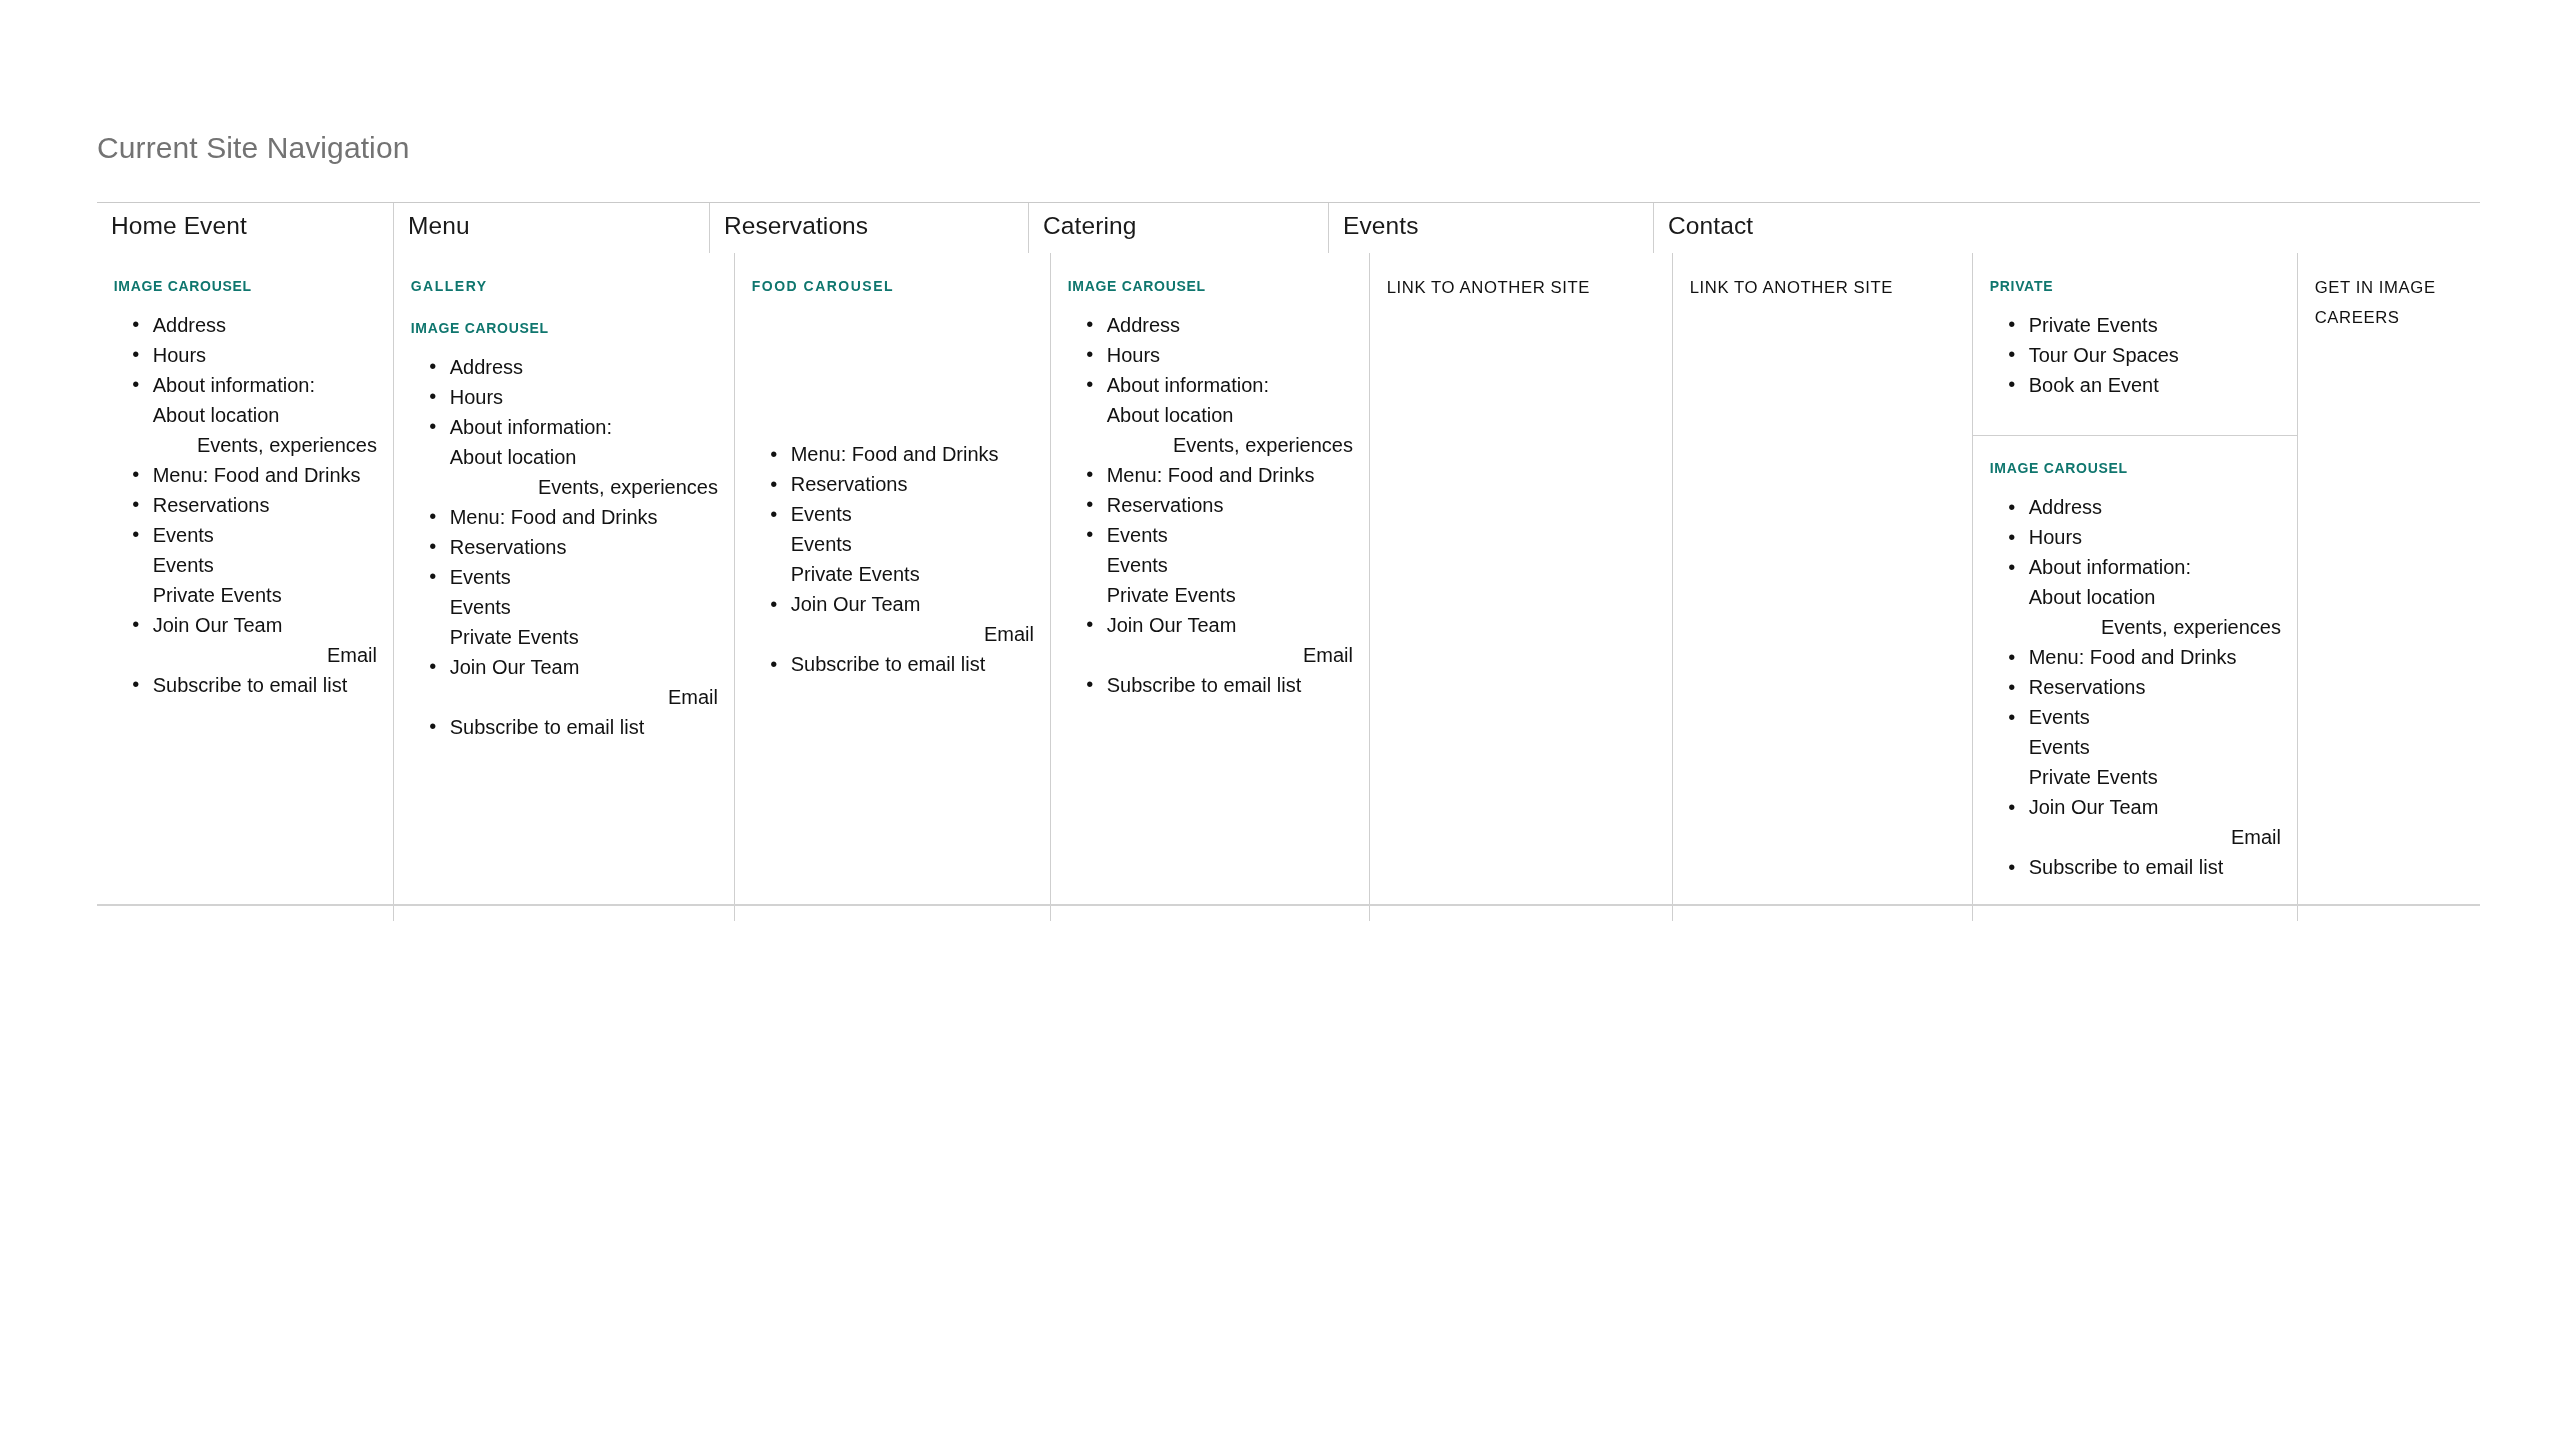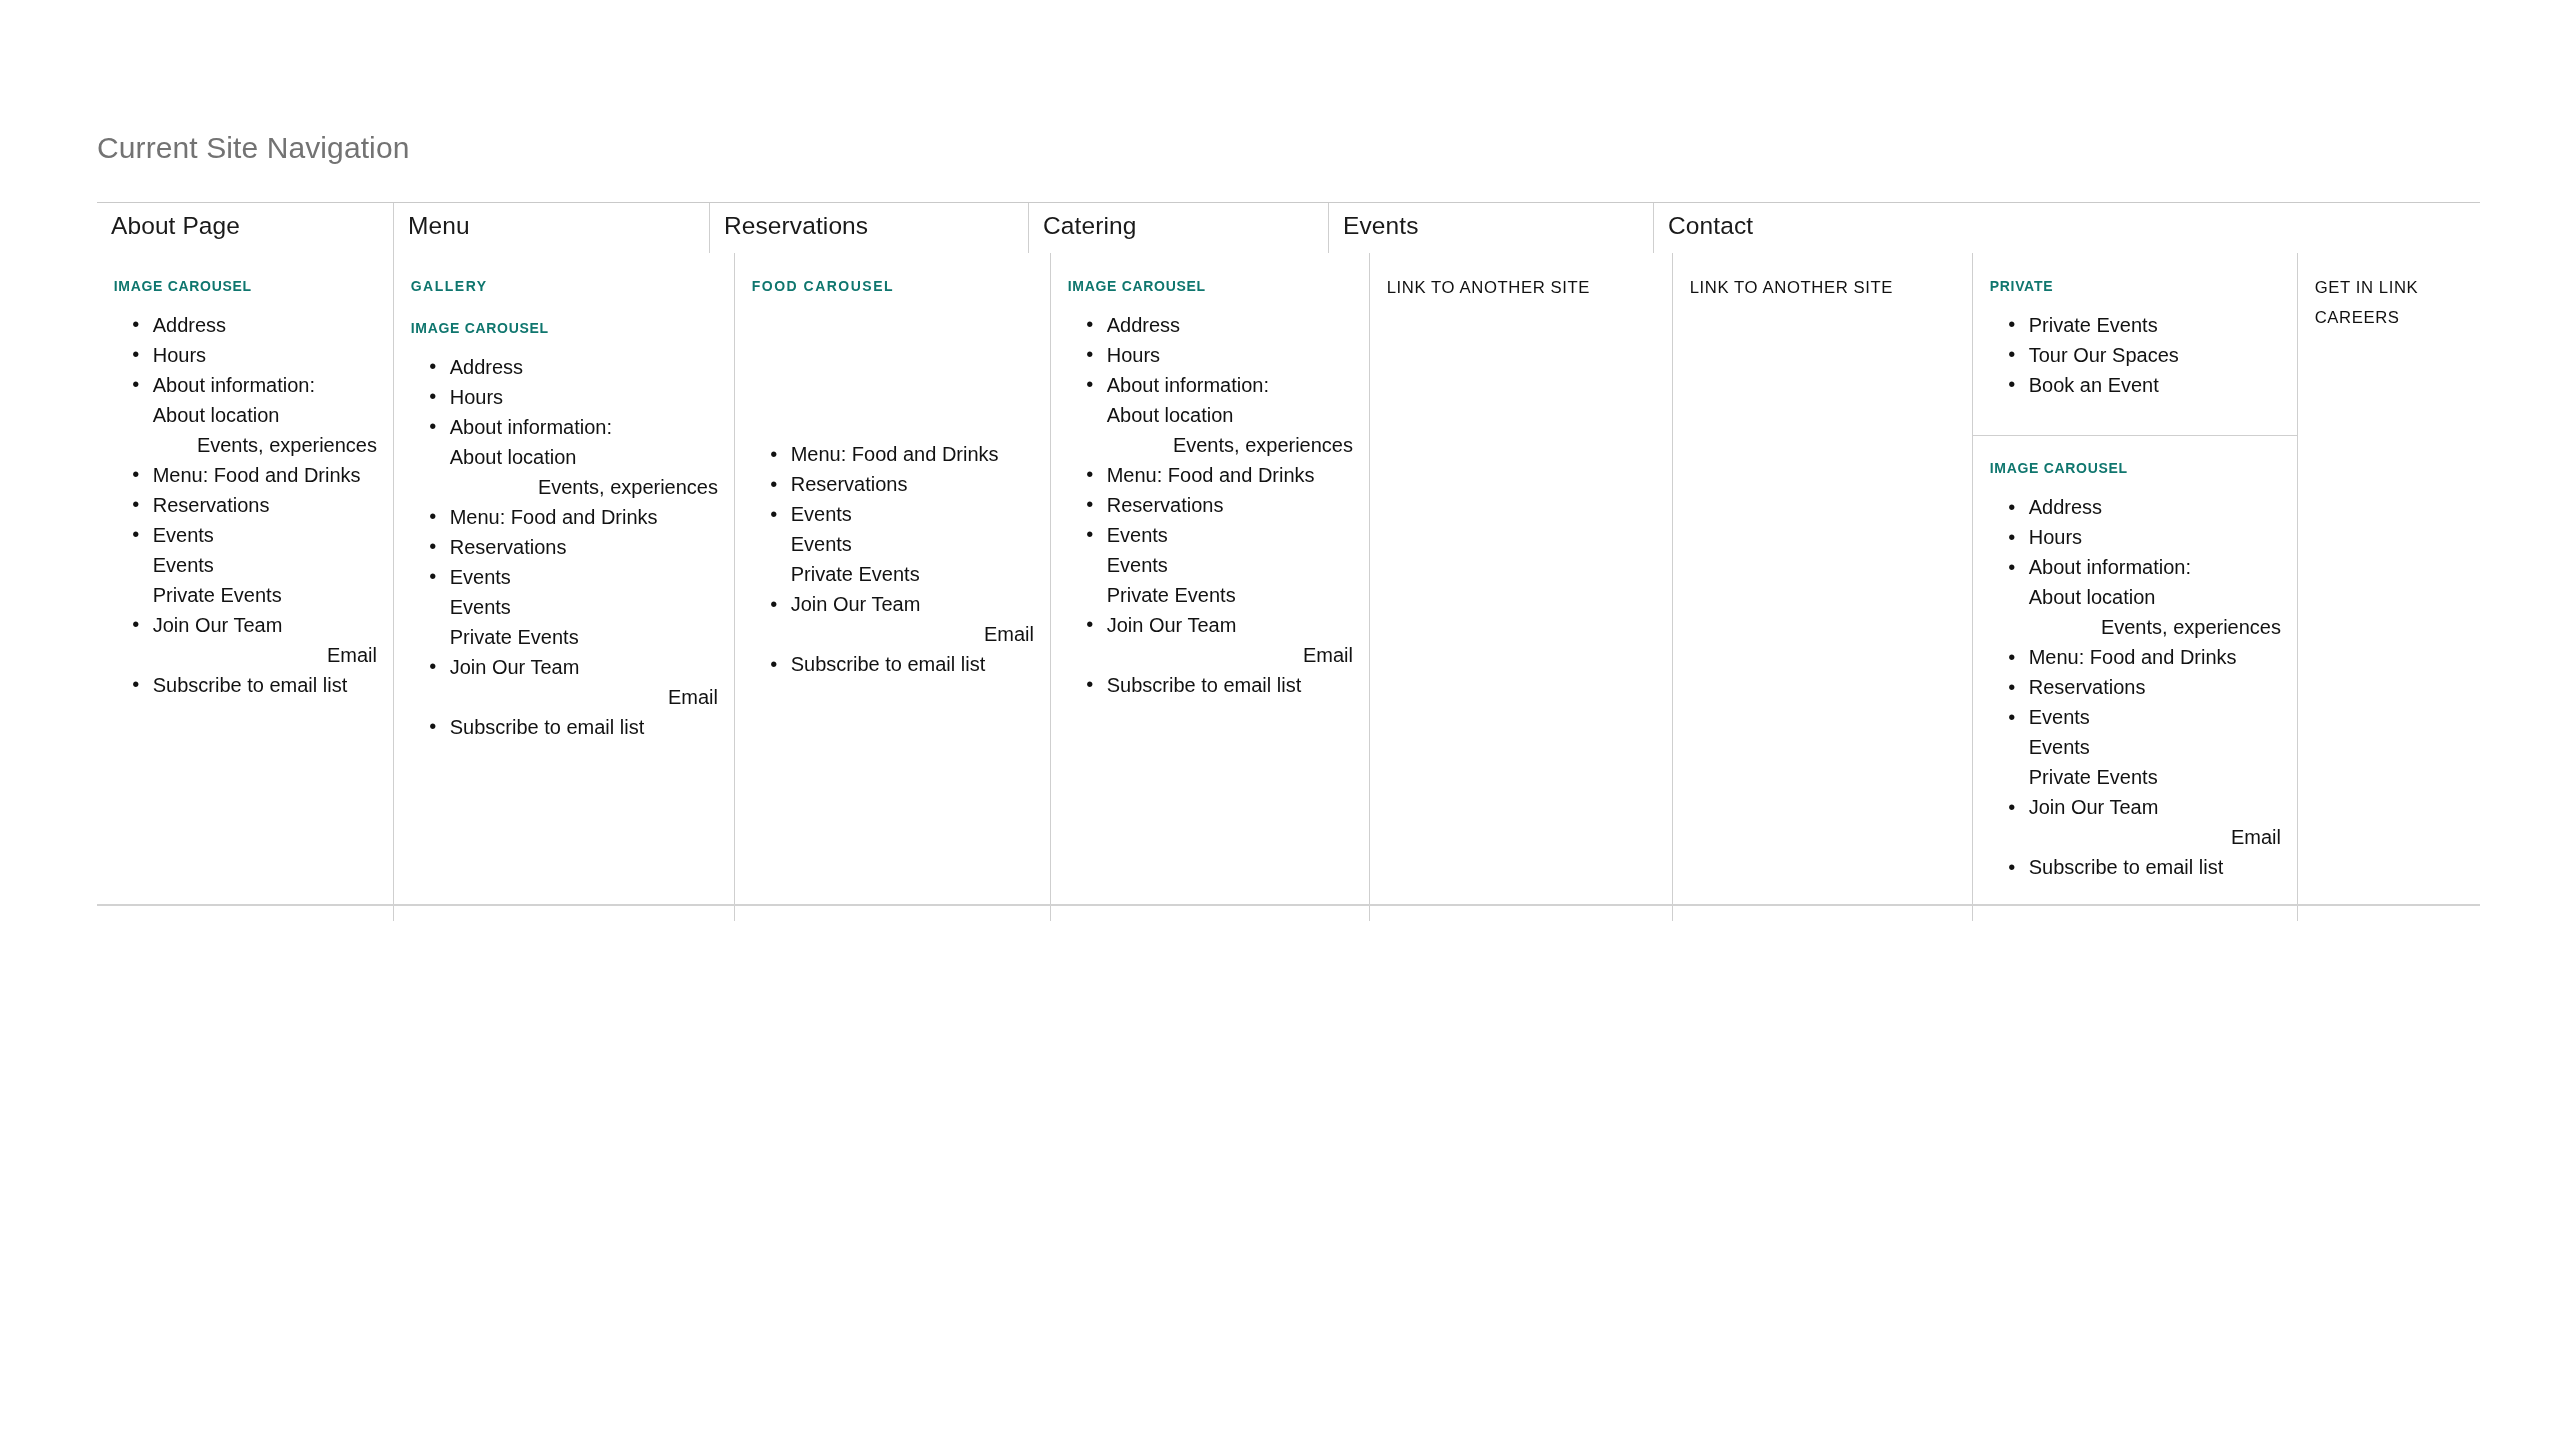"About Page" div.head-cell { text: About Page -> Home Event }
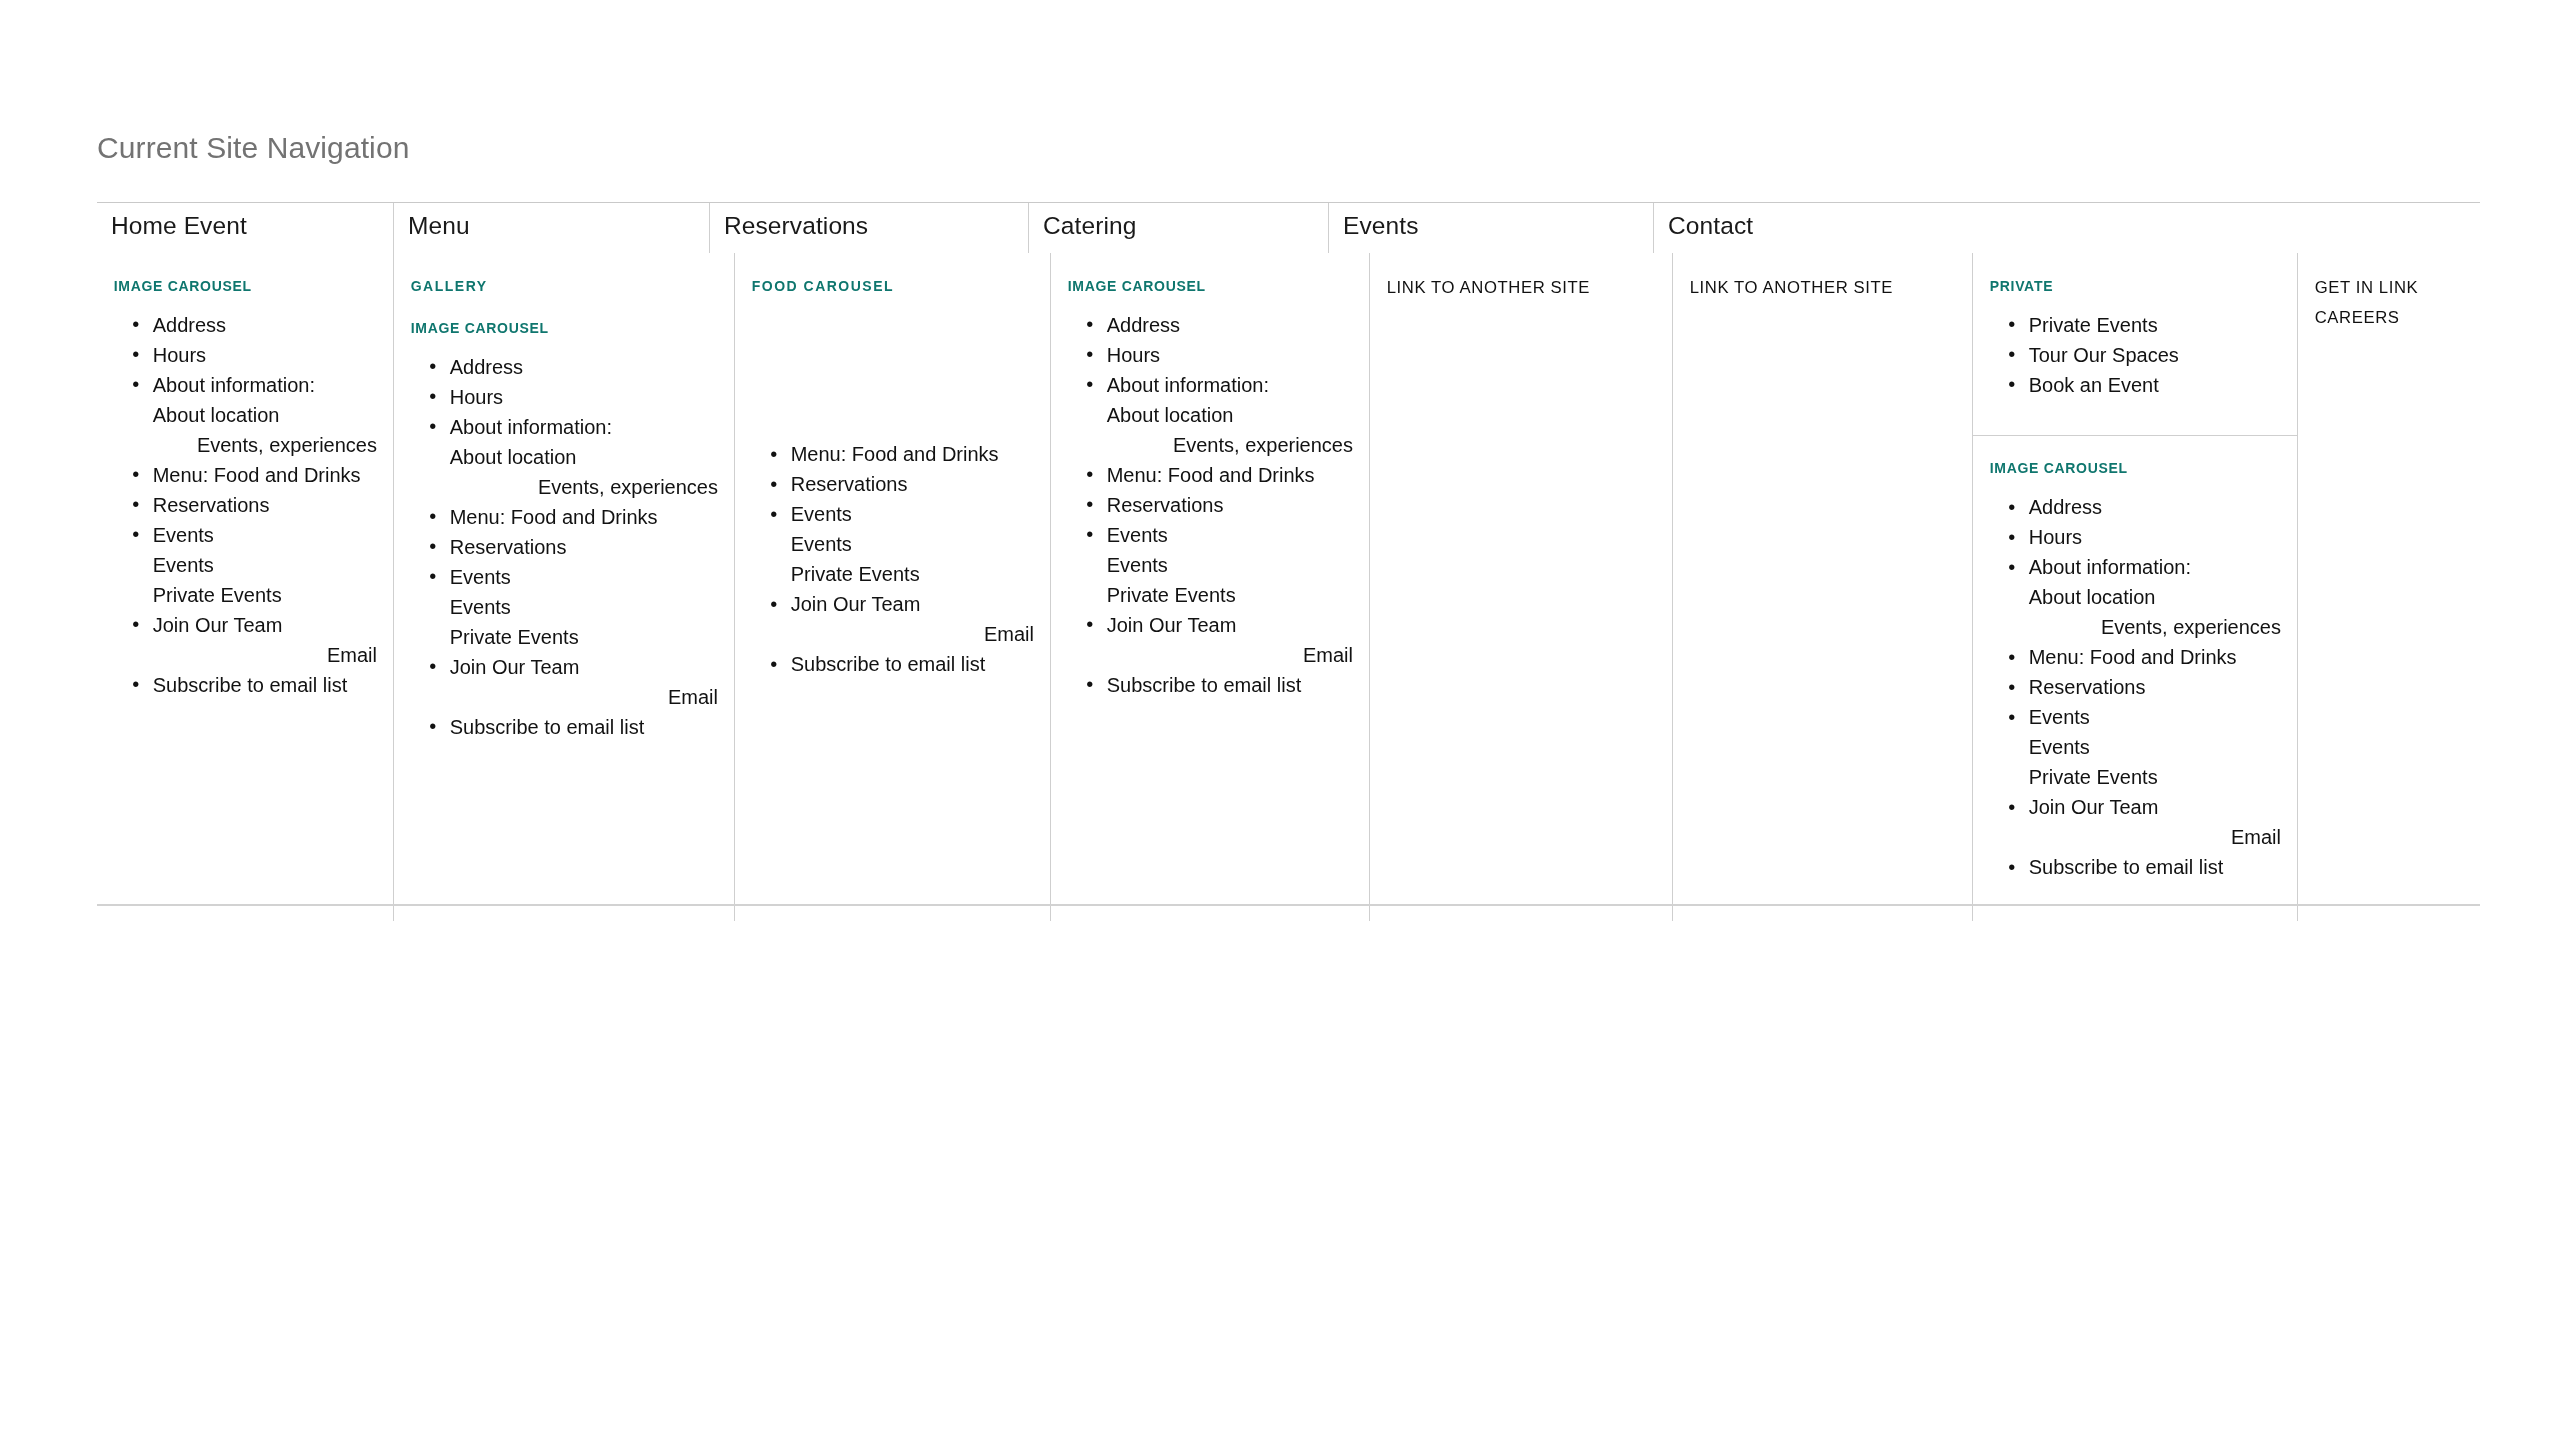"GET IN LINK" div.plain-label { text: LINK -> IMAGE }
